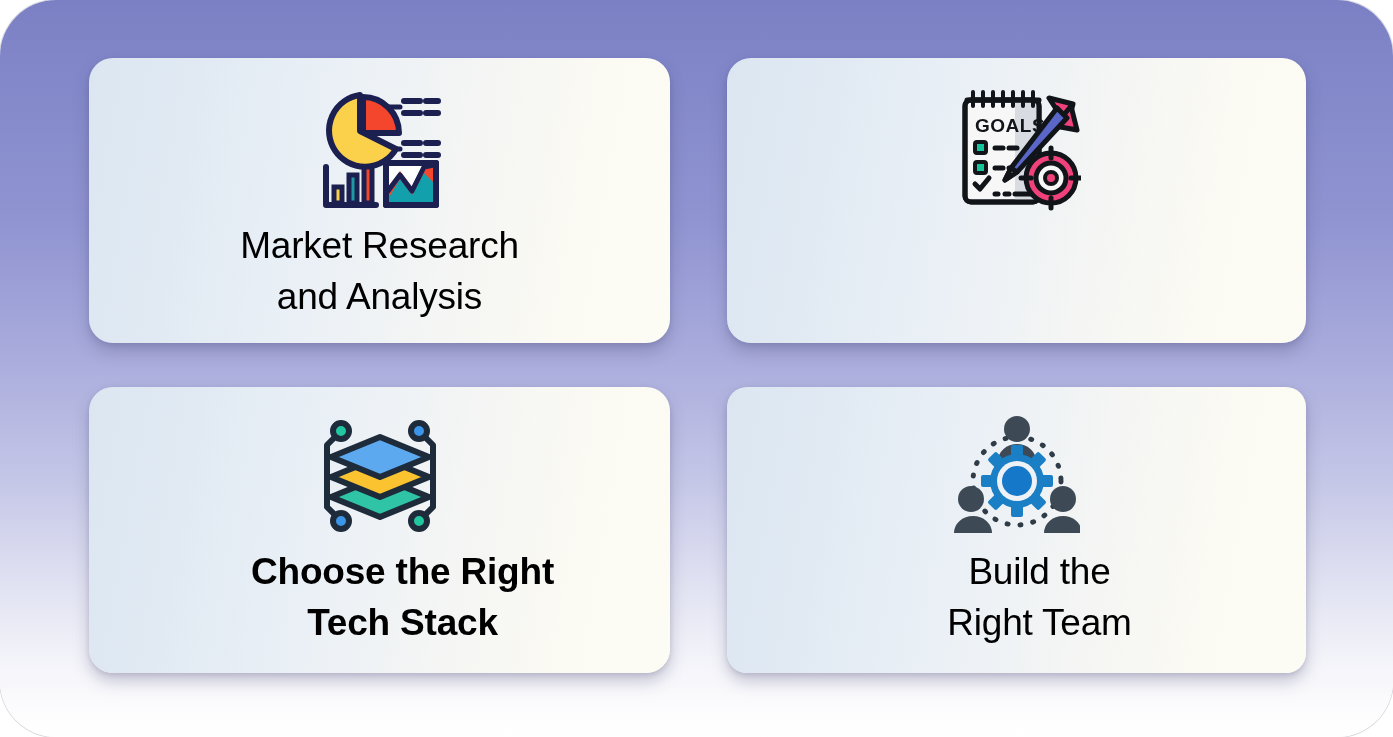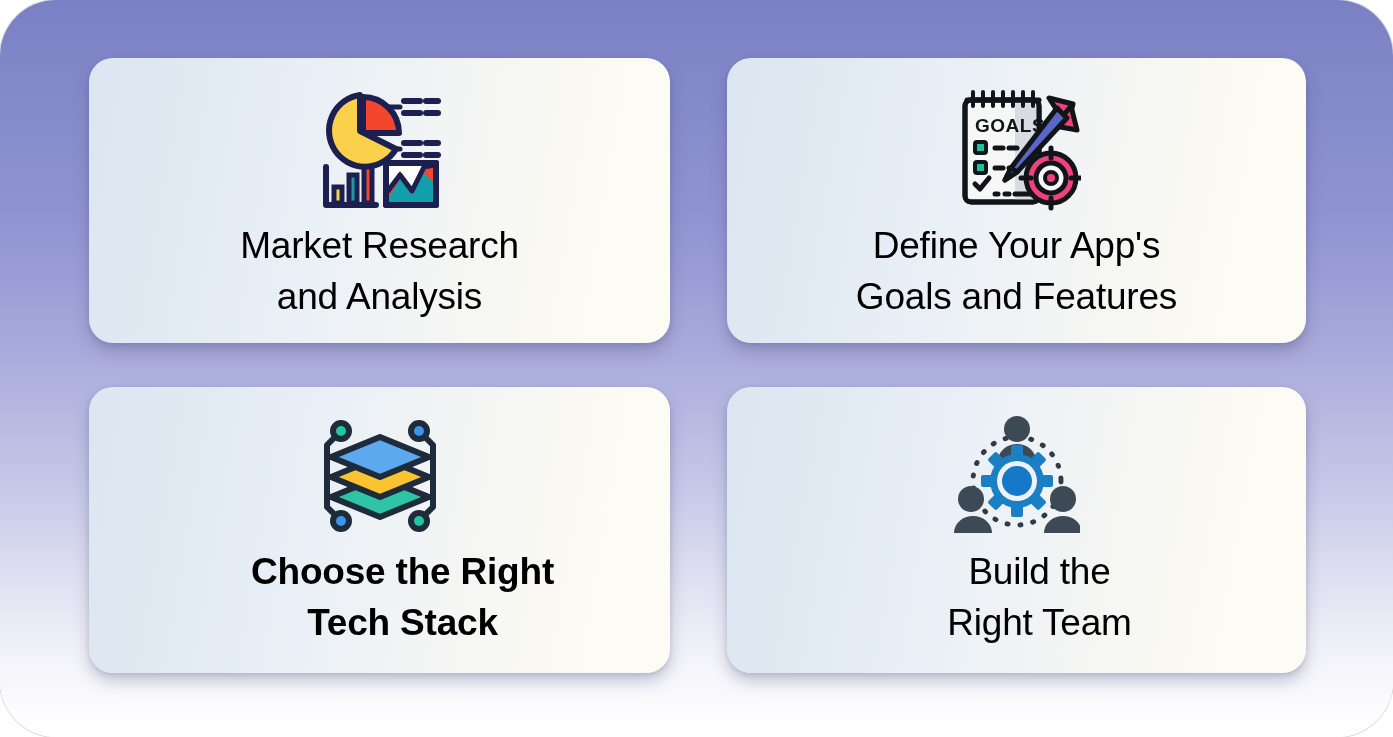"GOALS" .card-2 { gap: none -> 7px }
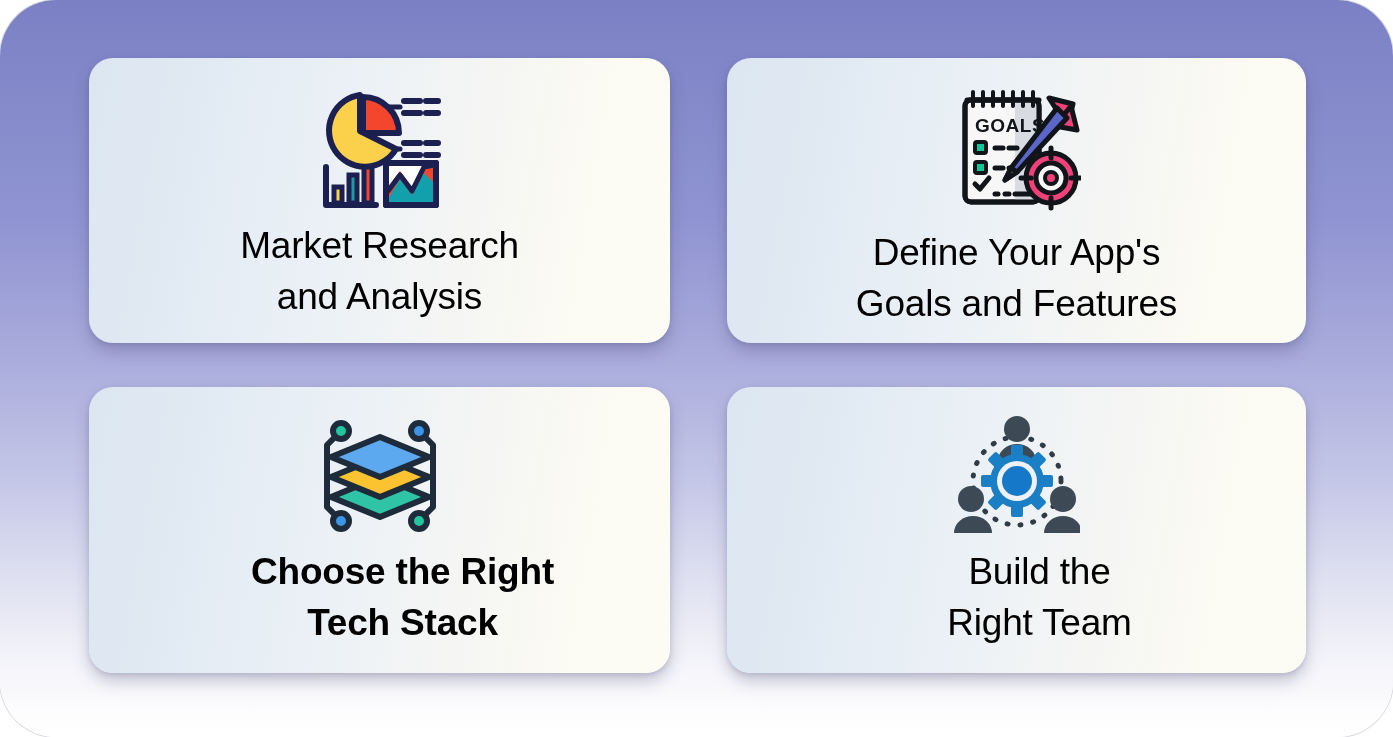"Define Your App's" div.card-title { html: <div>Define Your App's Goals and Features</div> -> none }
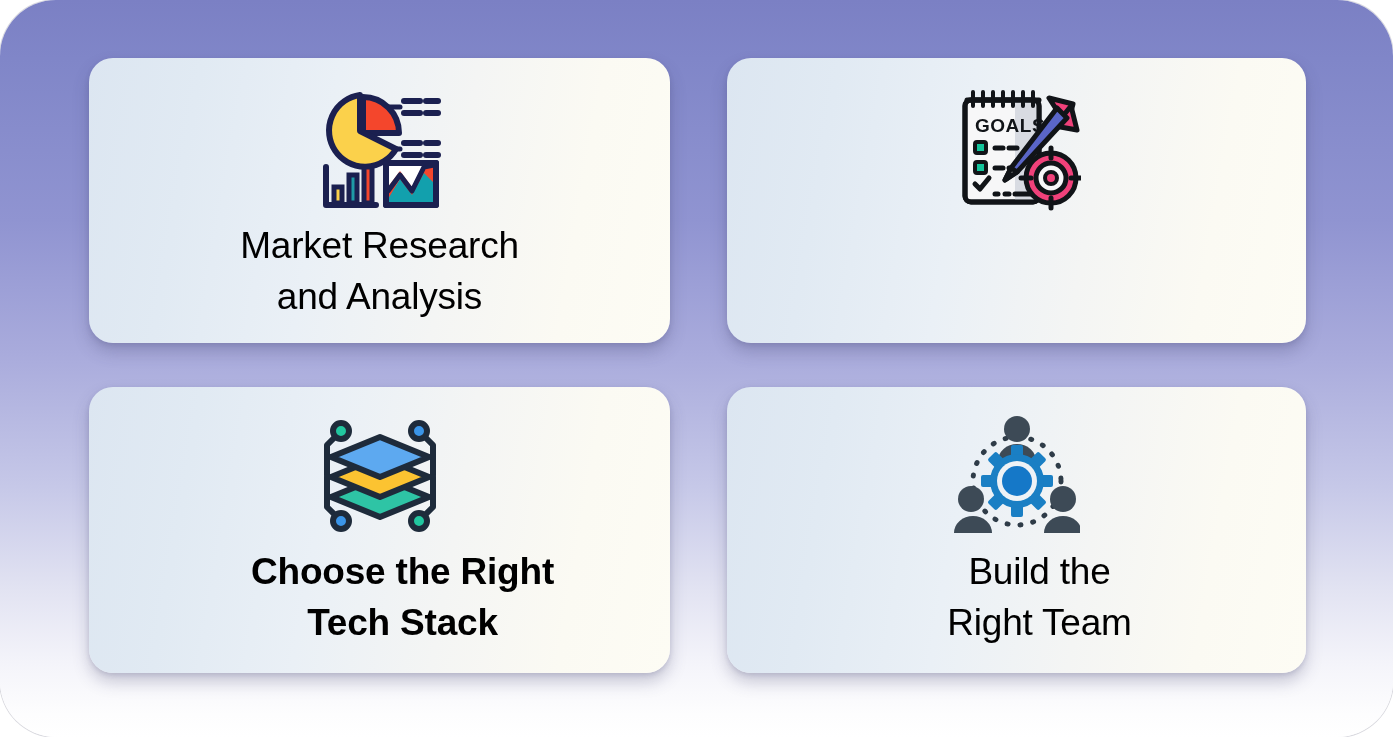"Build the" .card-4 { border-radius: none -> 20px }
